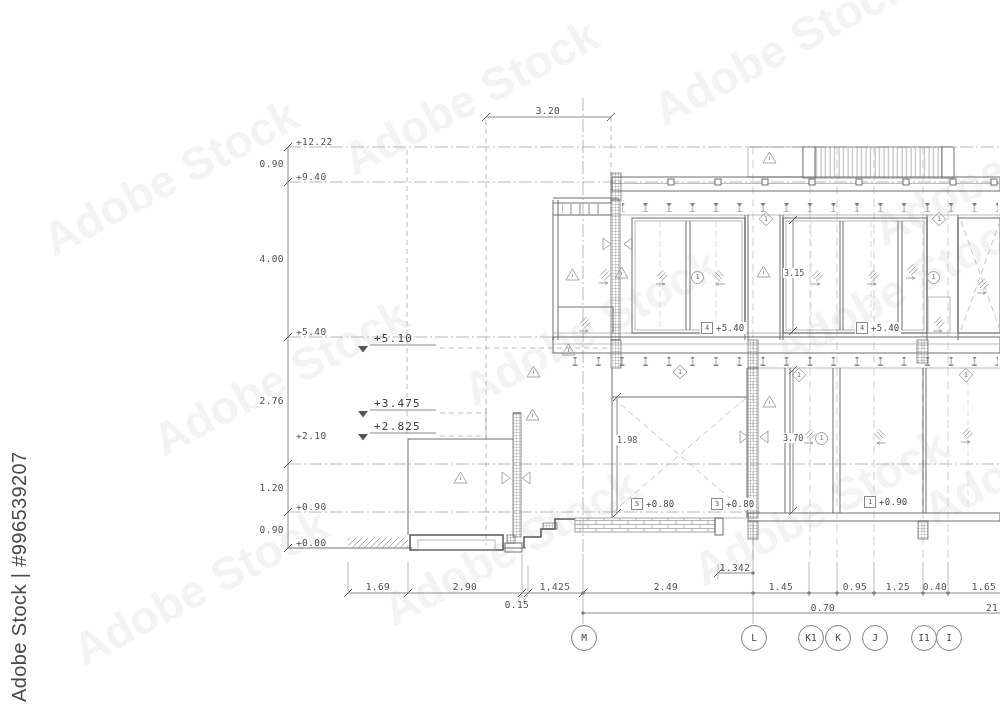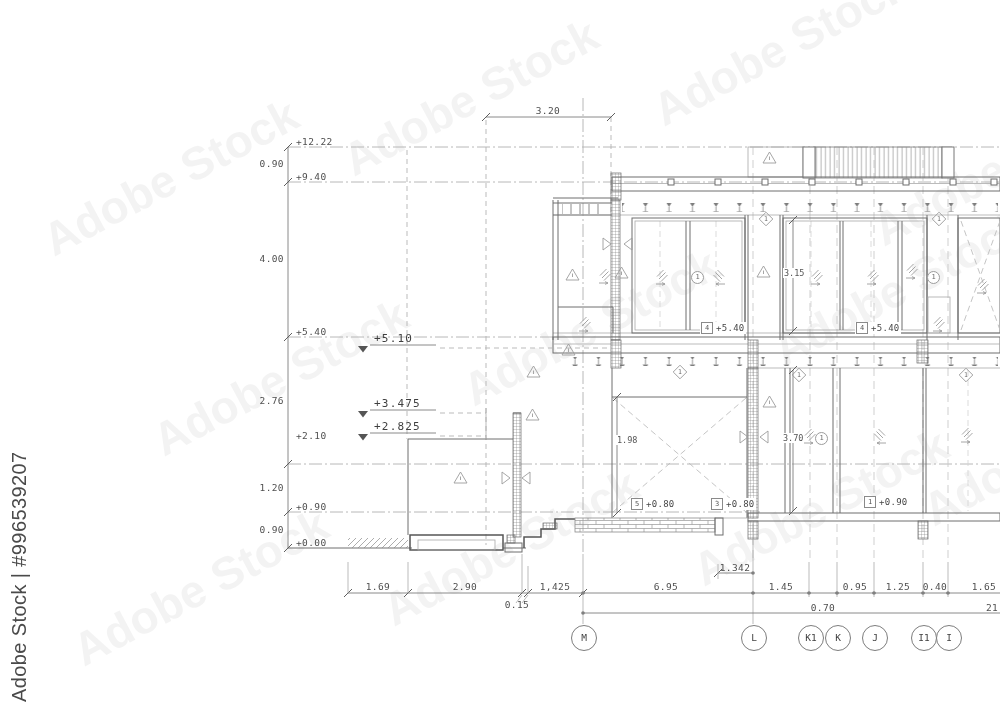"6.95" span.lbl { text: 6.95 -> 2.49 }
